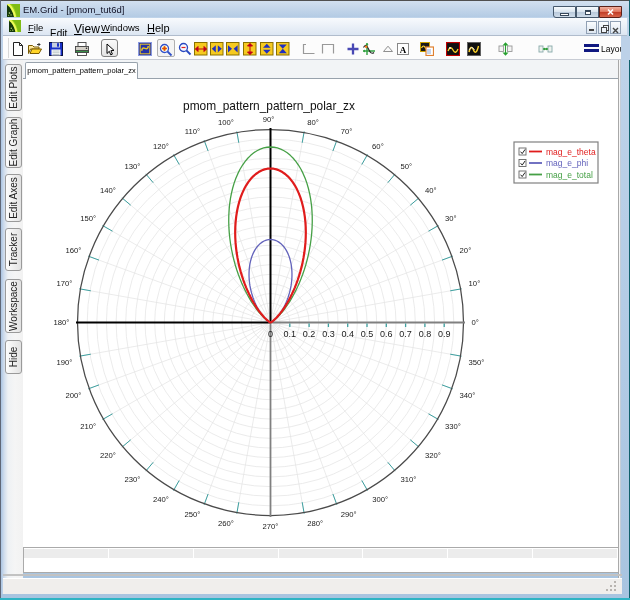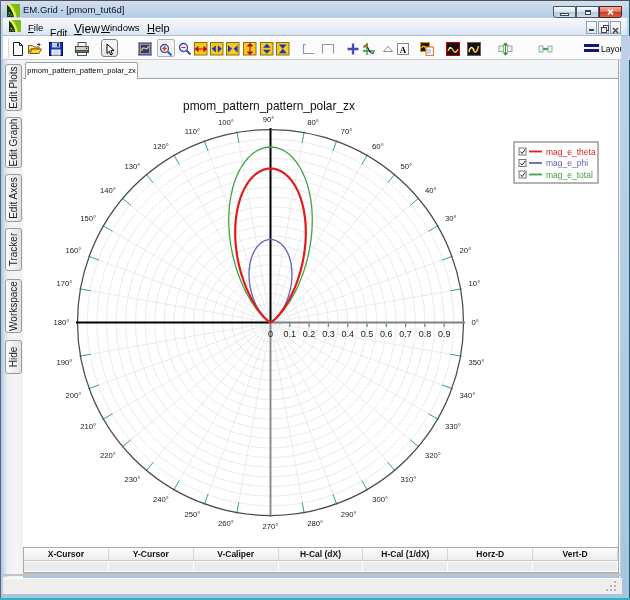"X-Cursor" div { html: <div> <div>X-Cursor</div> <div>Y-Cursor</div> <div>V-Caliper</div> <div>H-Cal (dX)</div> <div>H-Cal (1/dX)</div> <div>Horz-D</div> <div>Vert-D</div> </div> -> none }
